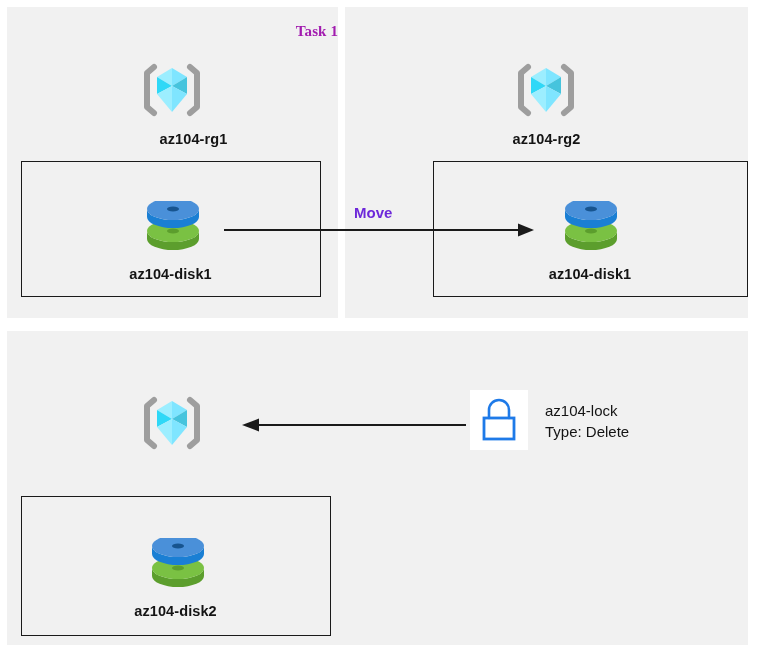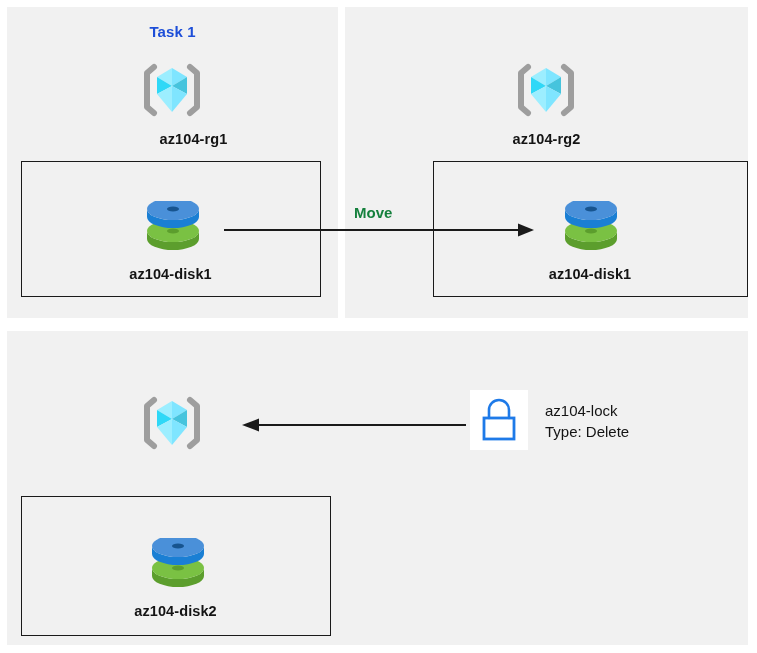"Task 1" .task-title { color: #1d4ed8 -> #a21caf; font-family: none -> Liberation Serif, serif; text-align: center -> right }
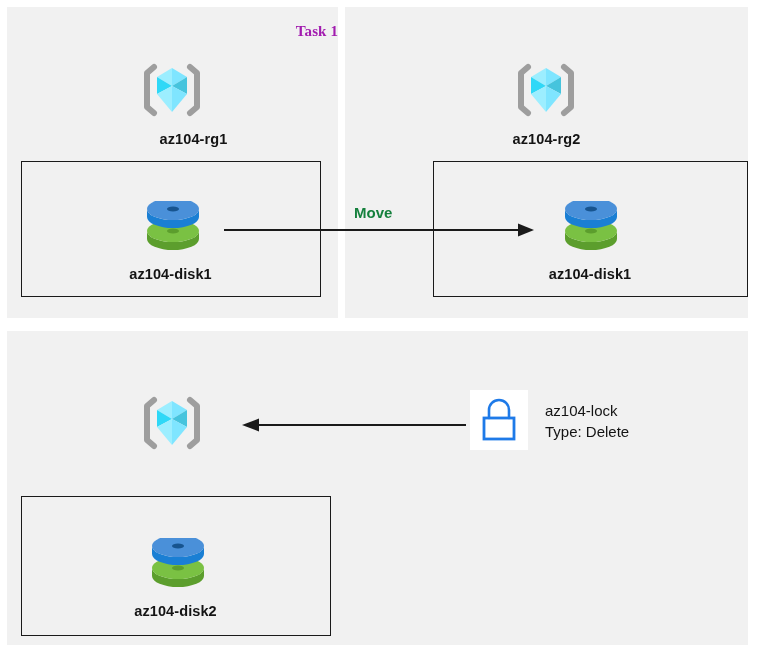"Move" .move-label { color: #15803d -> #6d28d9 }
